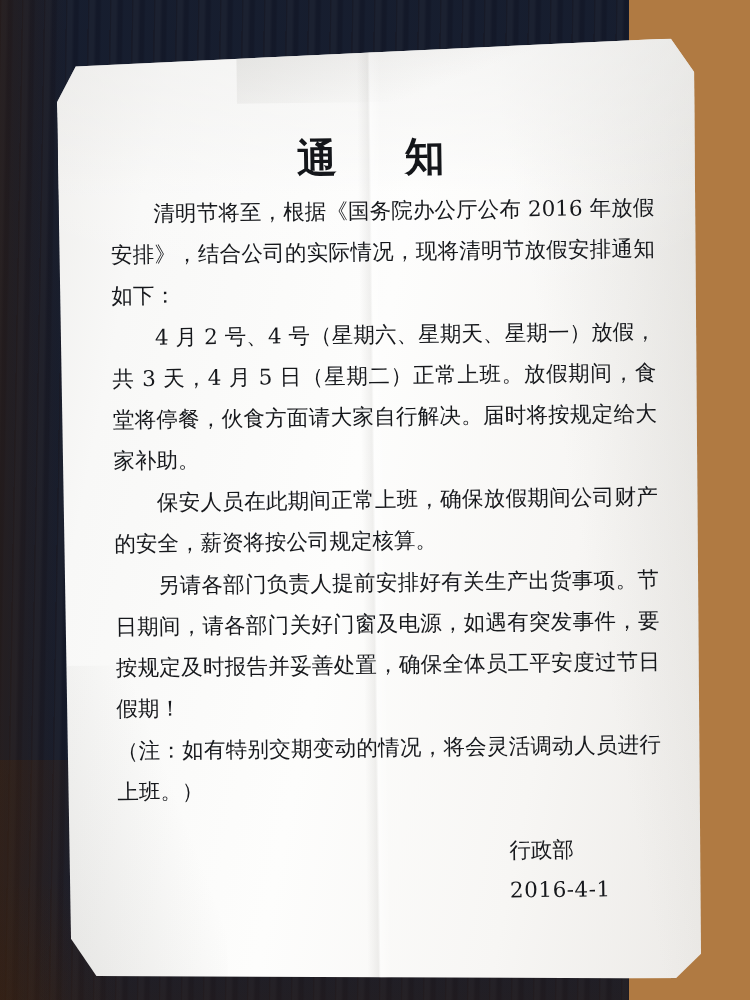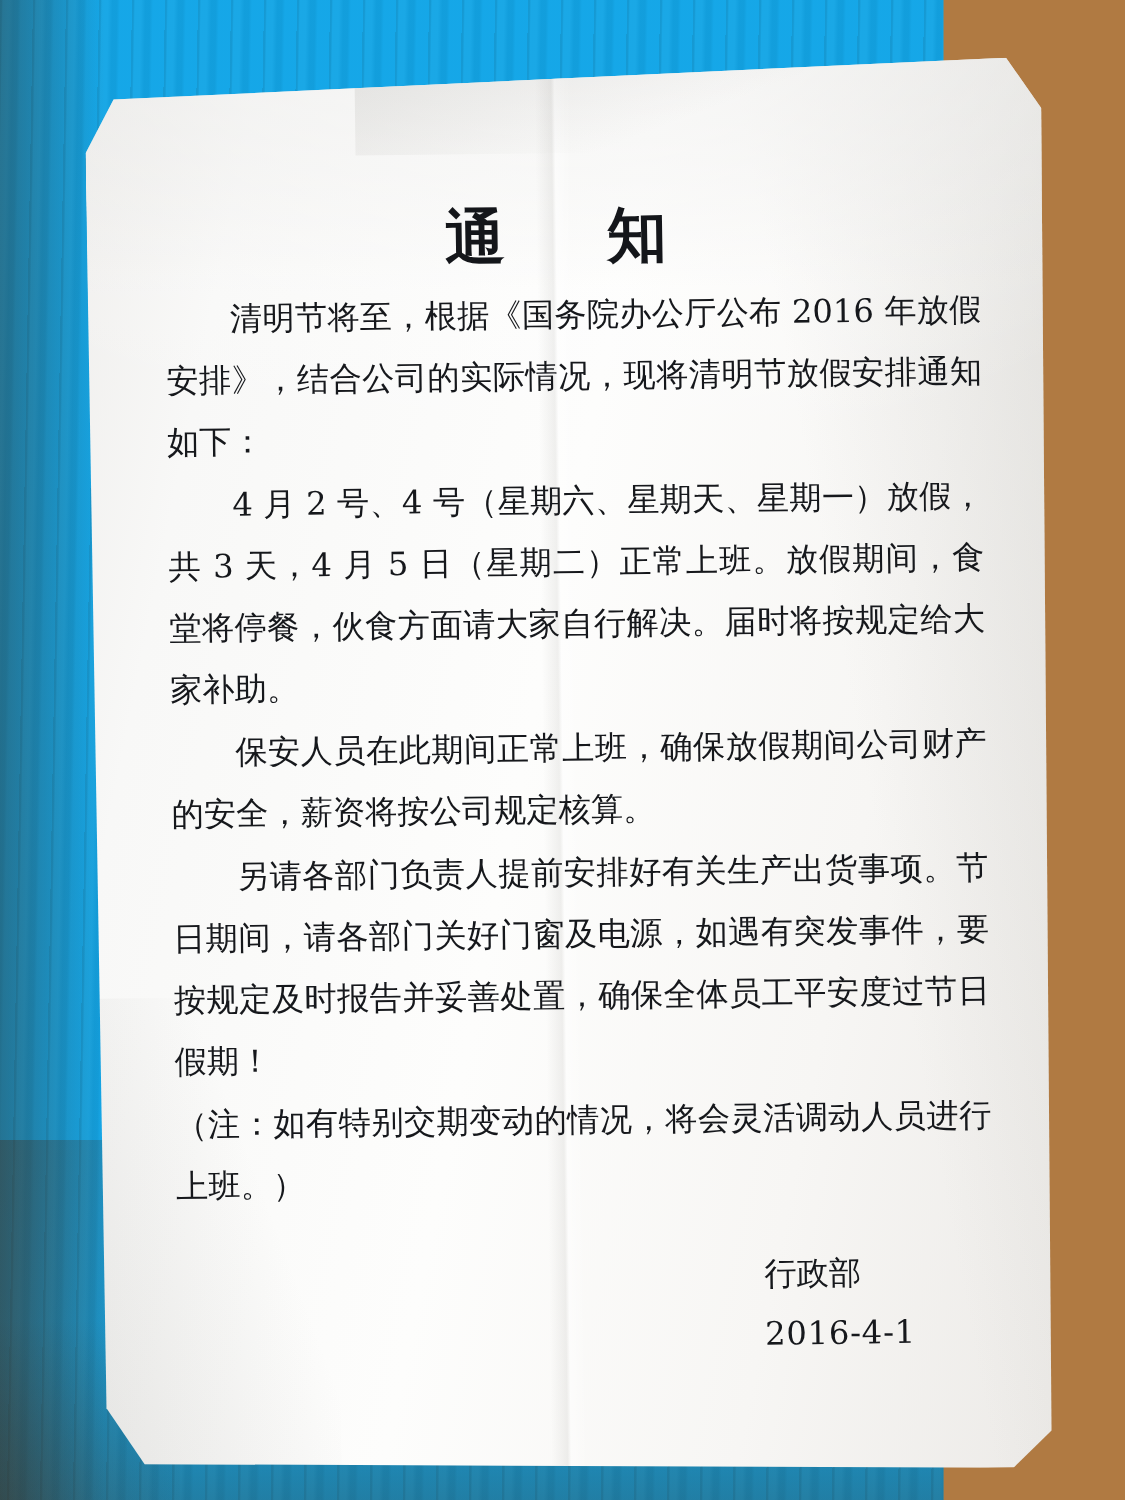"通 知" .scene { background-color: #0ea5e9 -> #0f172a }
